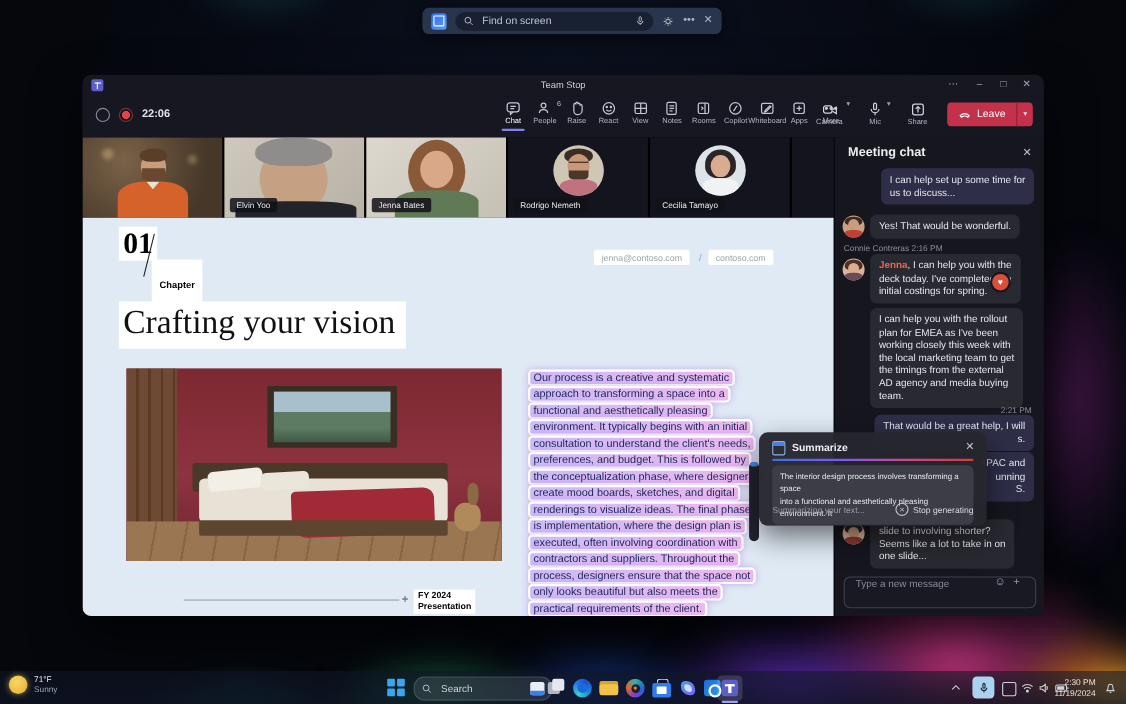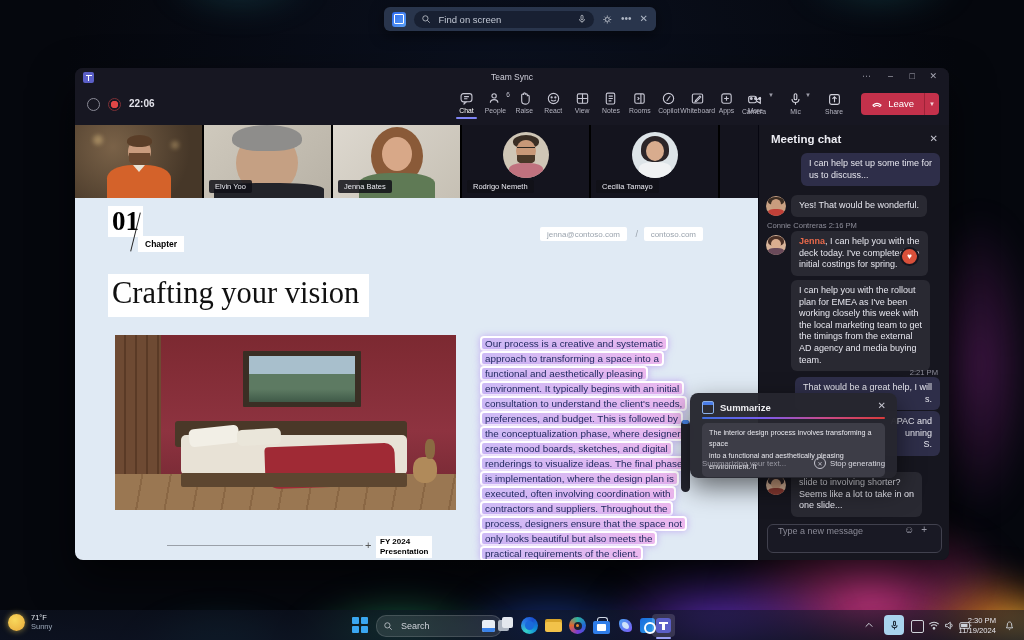"Team Sync" div.abs { text: Sync -> Stop }
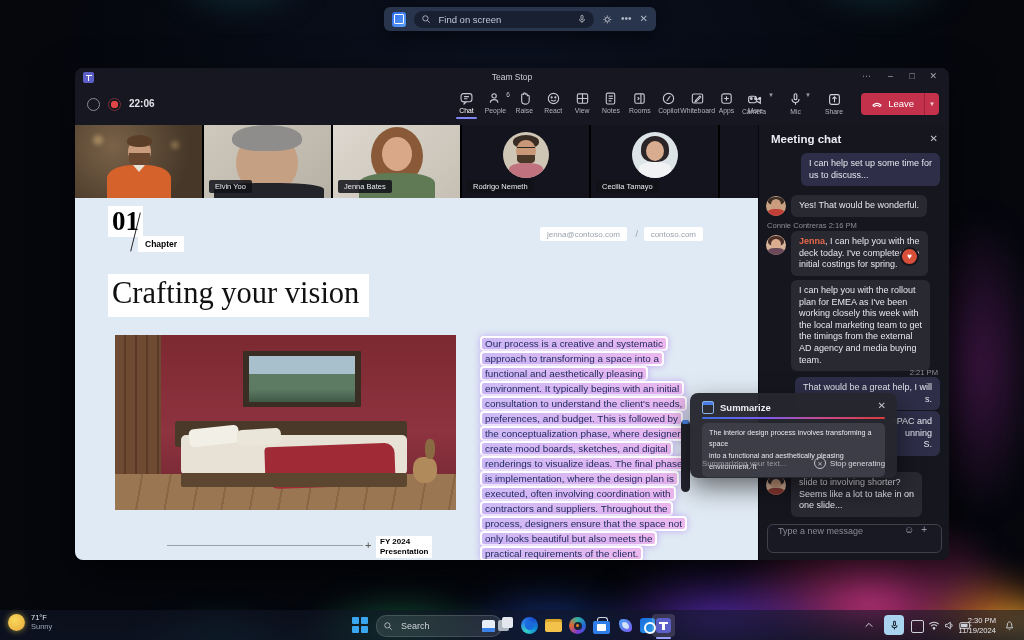"Chapter" #chap-pill { padding: 3px 7px -> 18px 7px }
